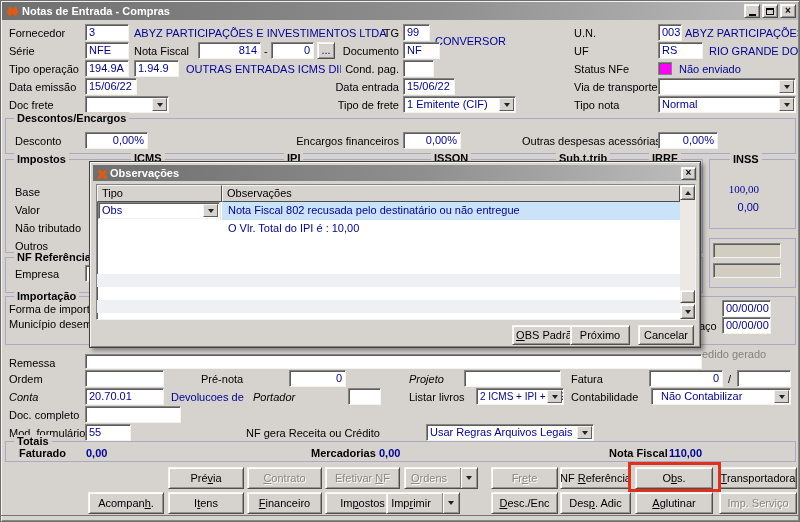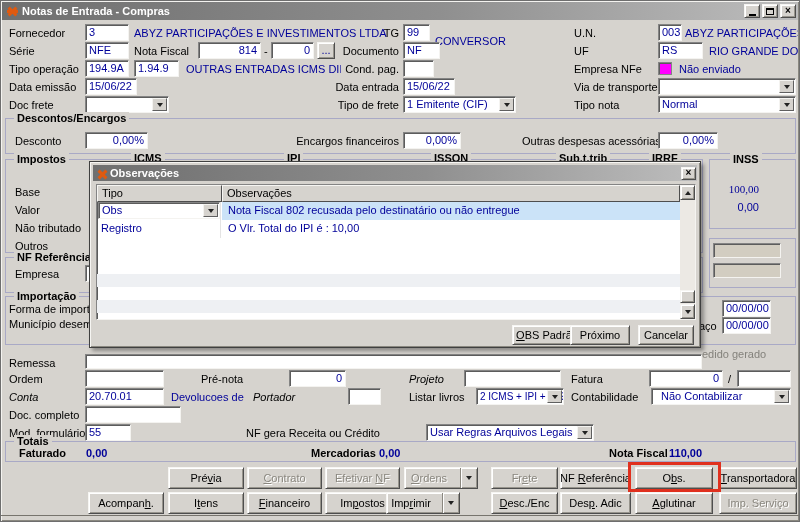"Empresa NFe" div.lbl { text: Empresa -> Status }
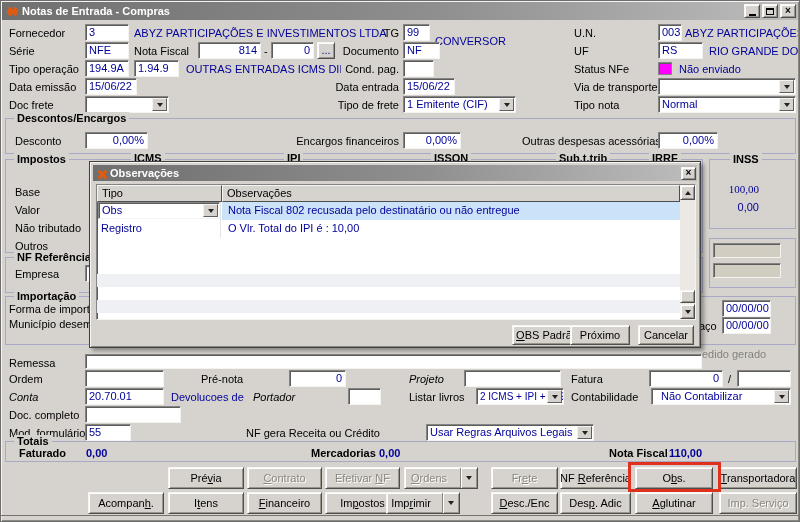"Registro" div.tcell { html: <div>Registro</div> -> none }
